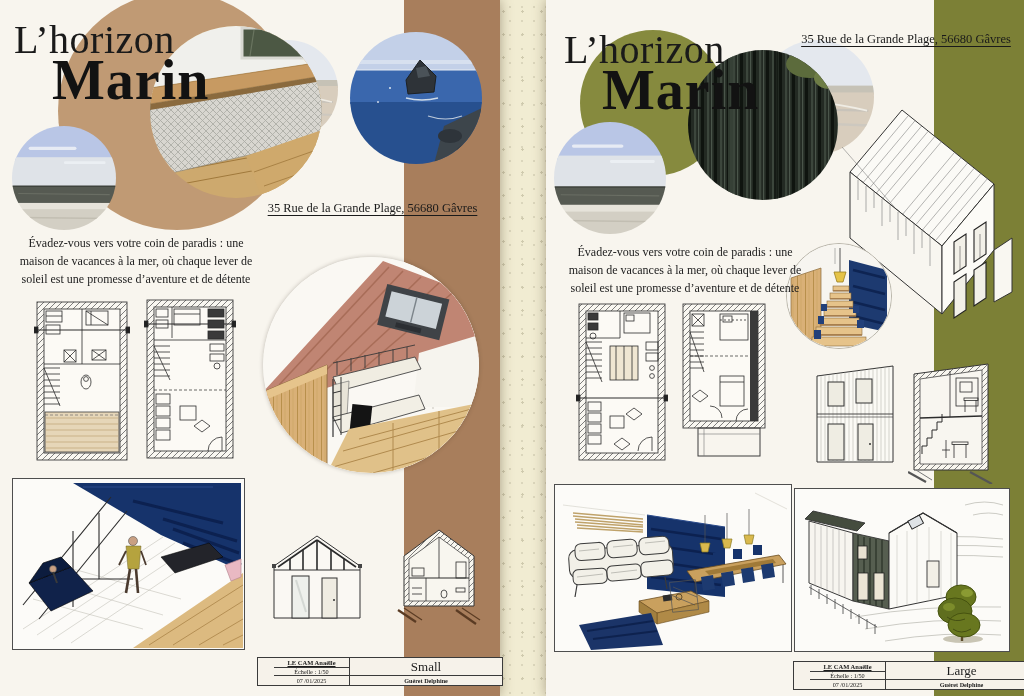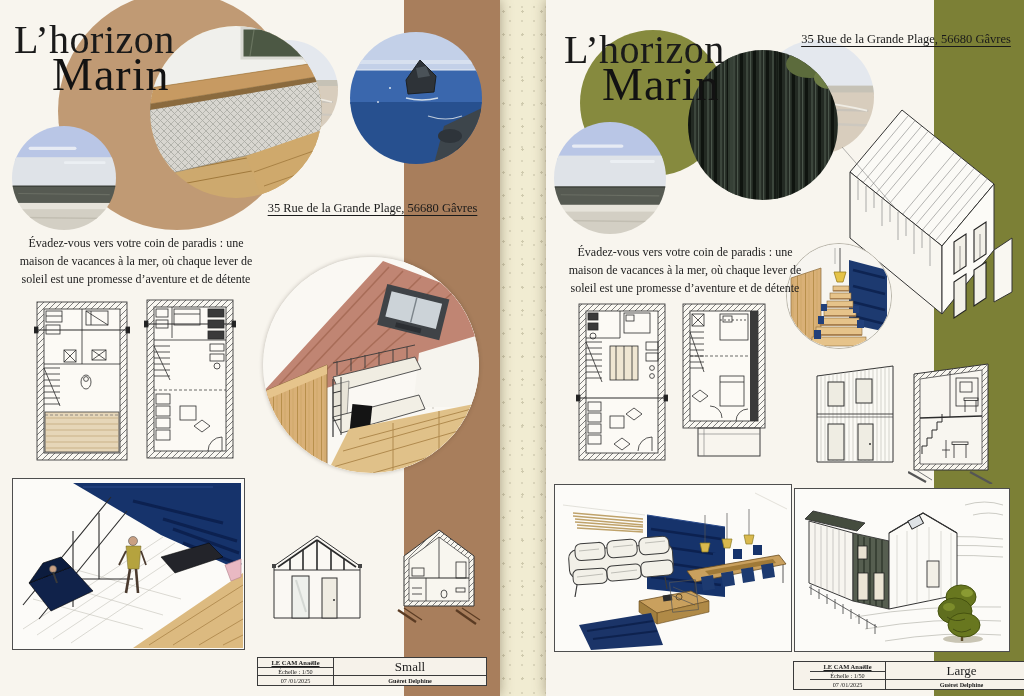"Marin" .t2 { font-size: 46px -> 56px; font-weight: normal -> bold }
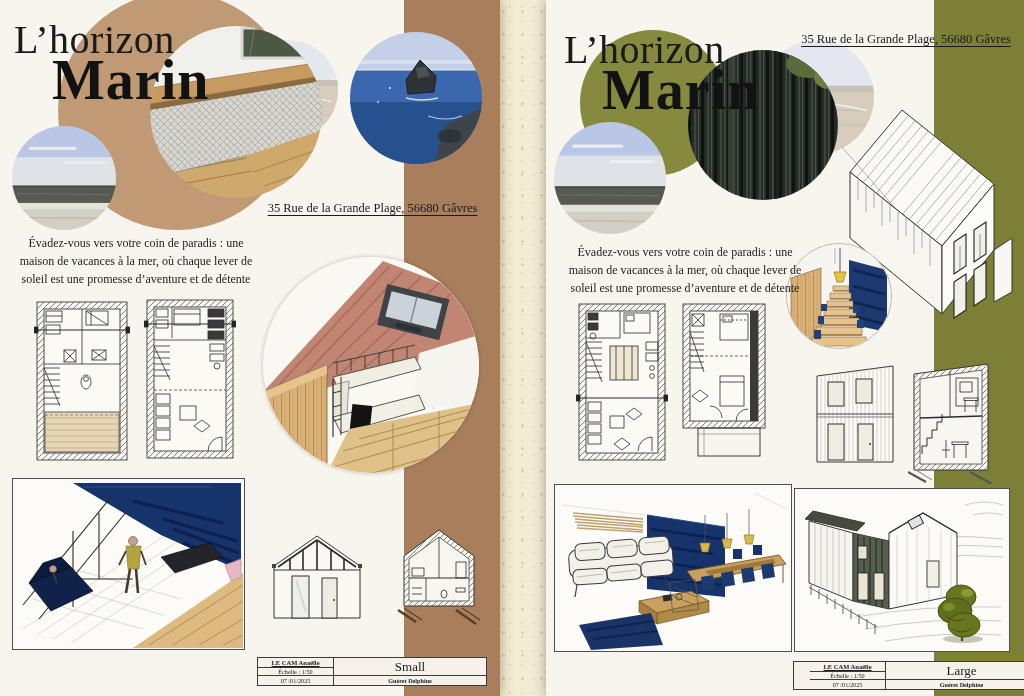"Small" div.tb { padding-left: none -> 16px }
